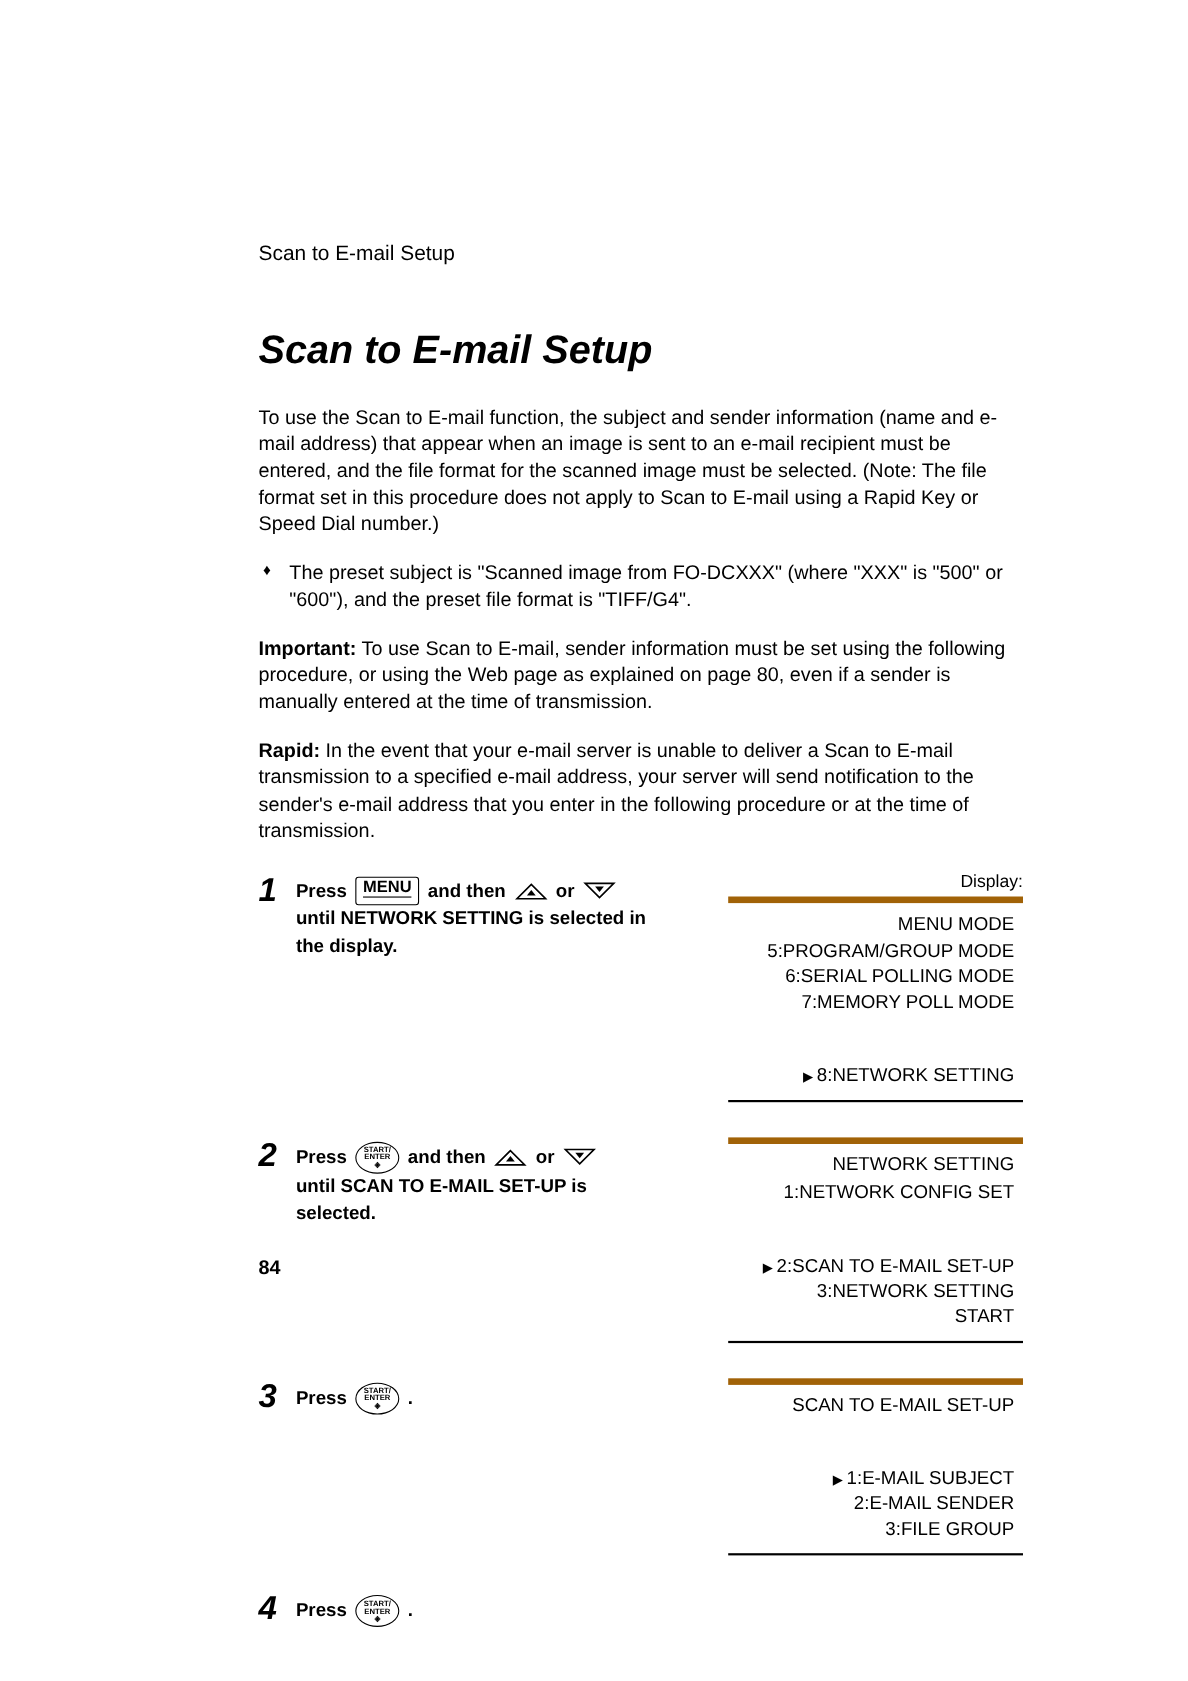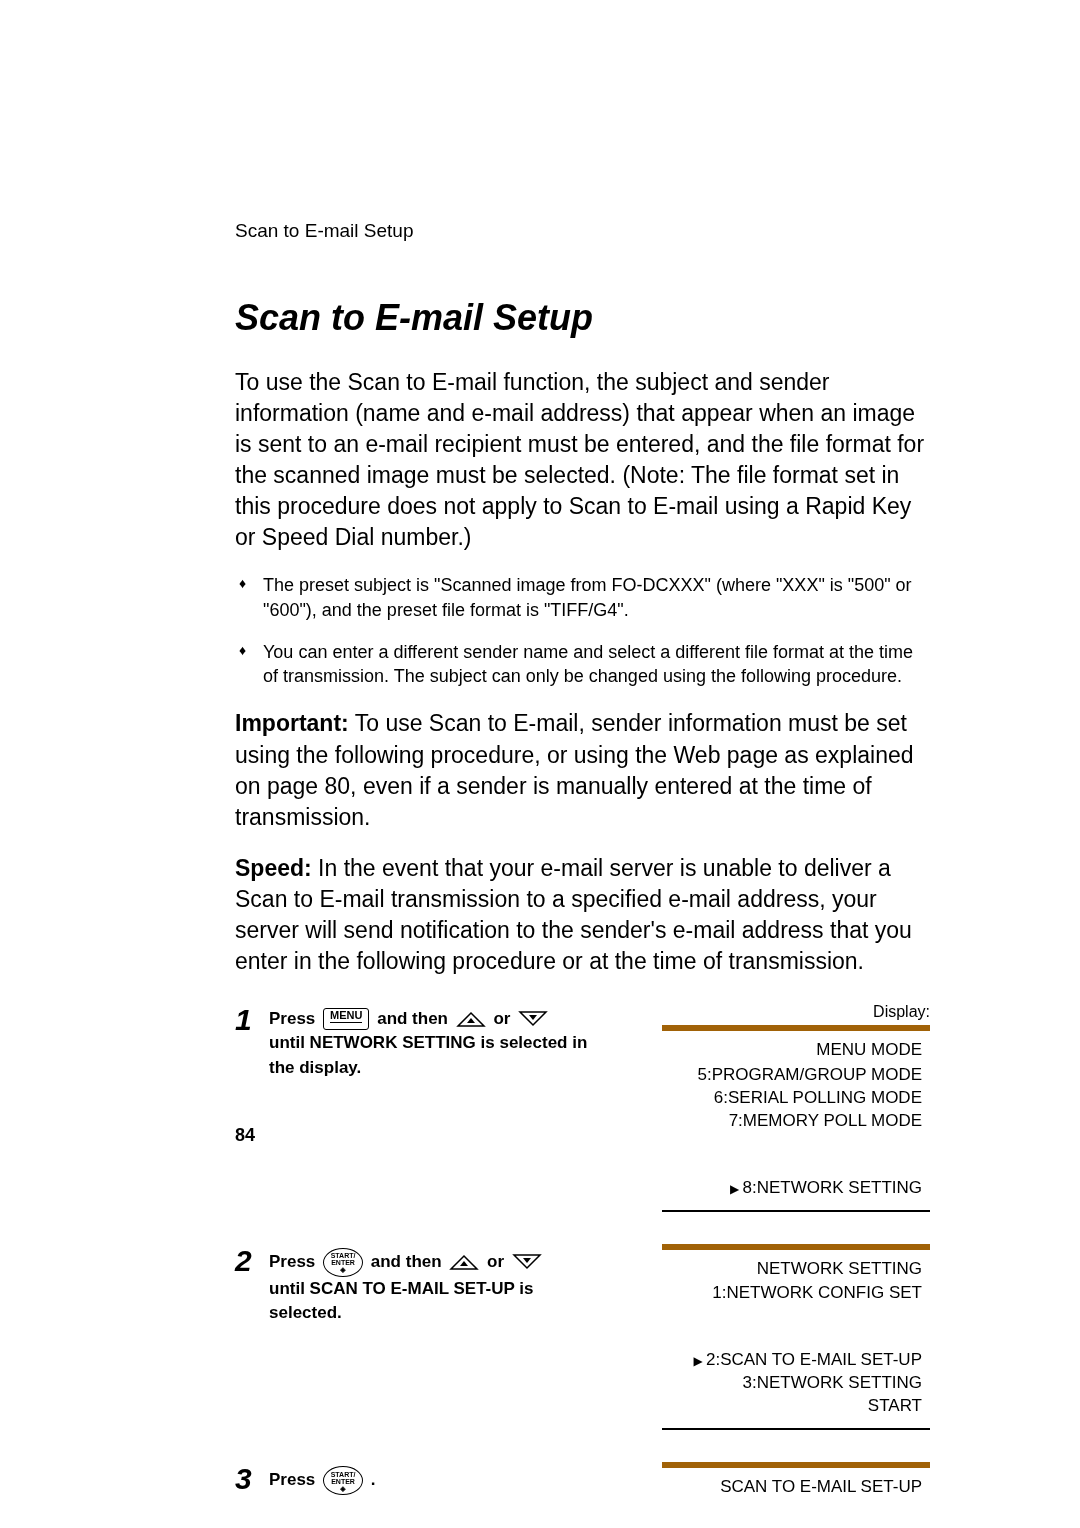"To use the Scan to" .para { font-size: 23px -> 18px }
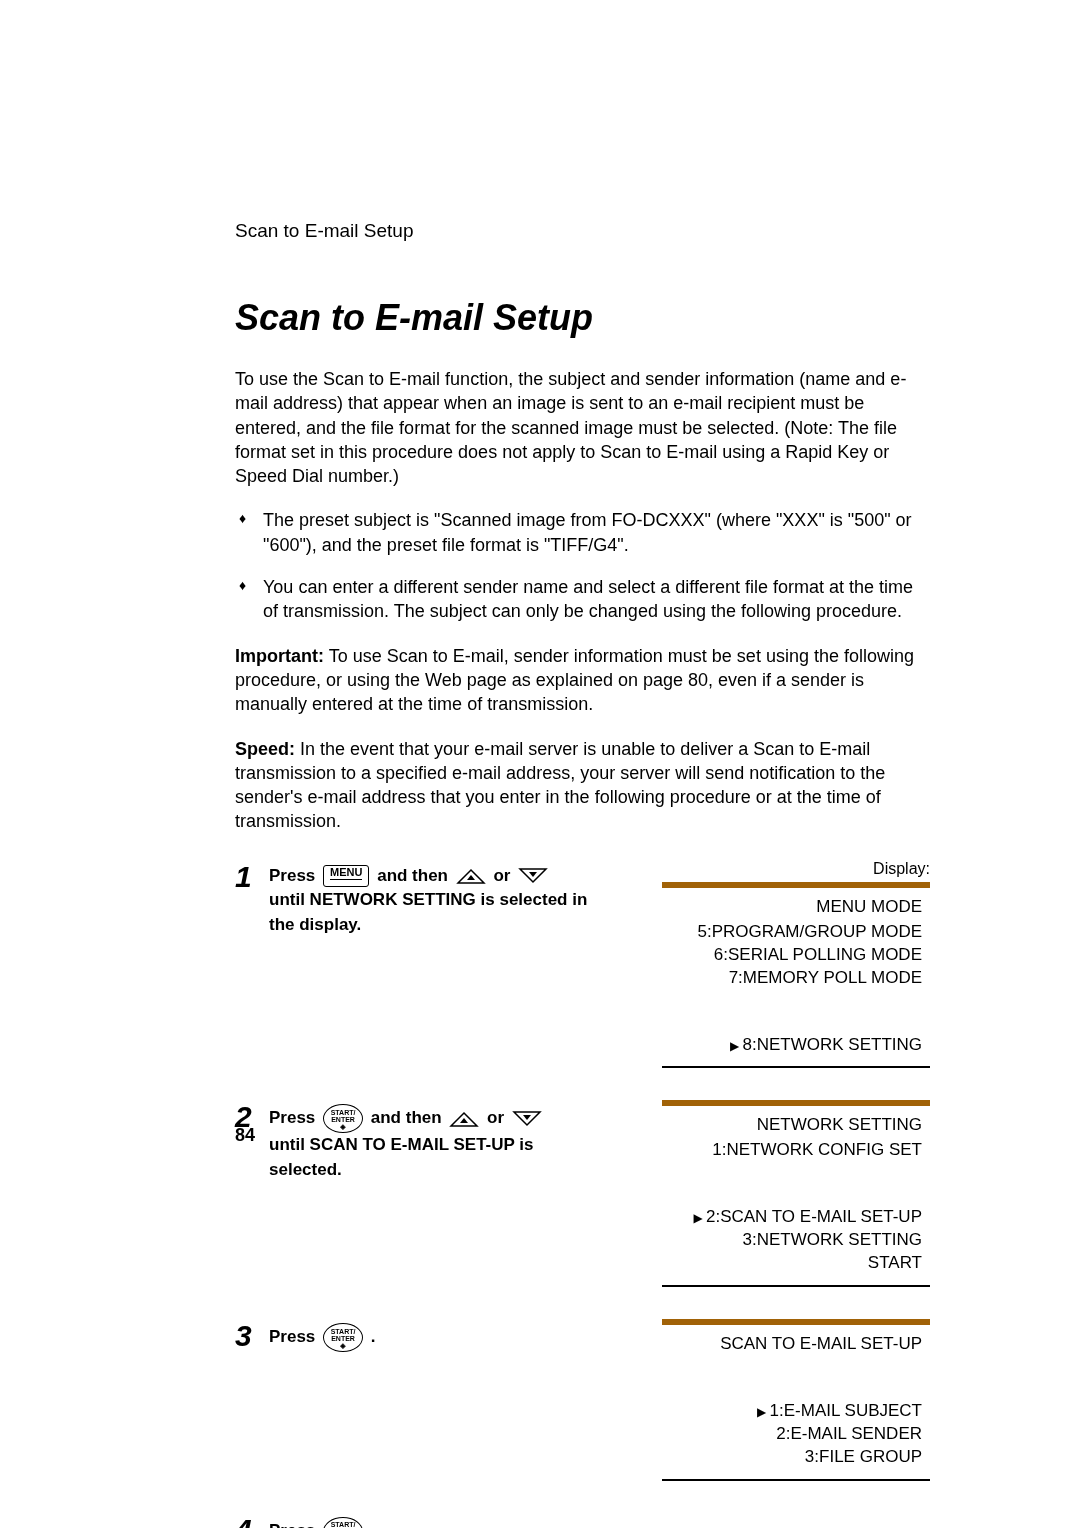"You can enter a different" li { html: <li>You can enter a different sender name and select a different file format at the time of transmission. The subject can only be changed using the following procedure.</li> -> none }
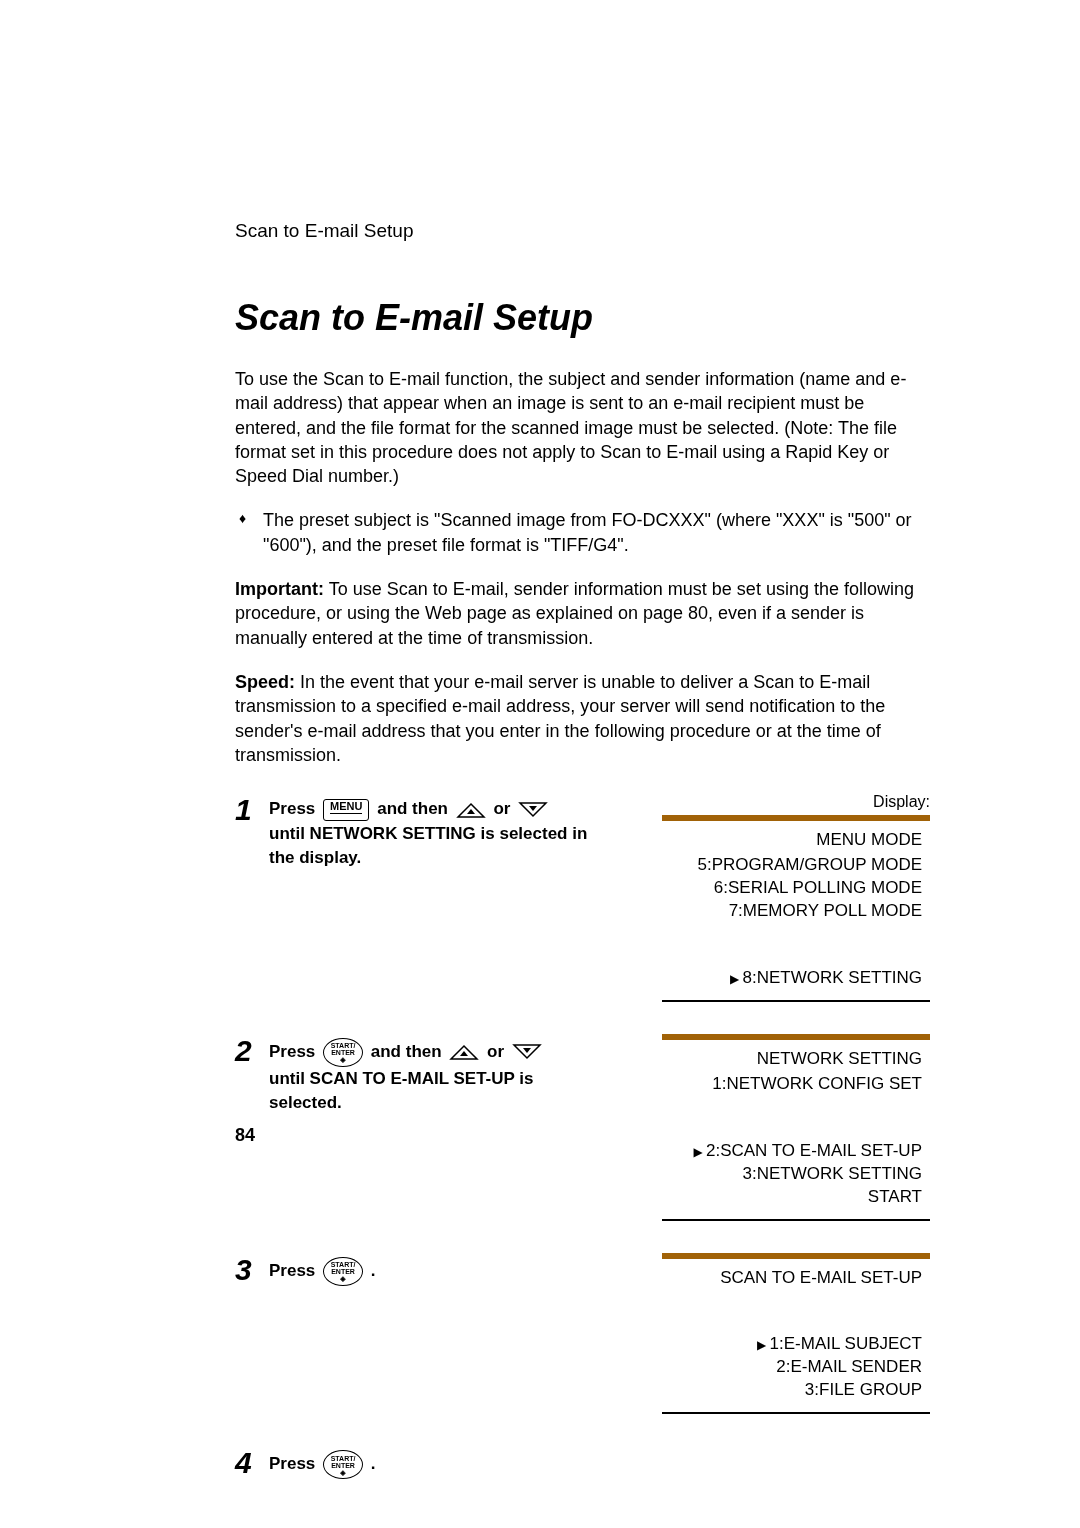"Speed:" span.bold { text: Speed -> Rapid }
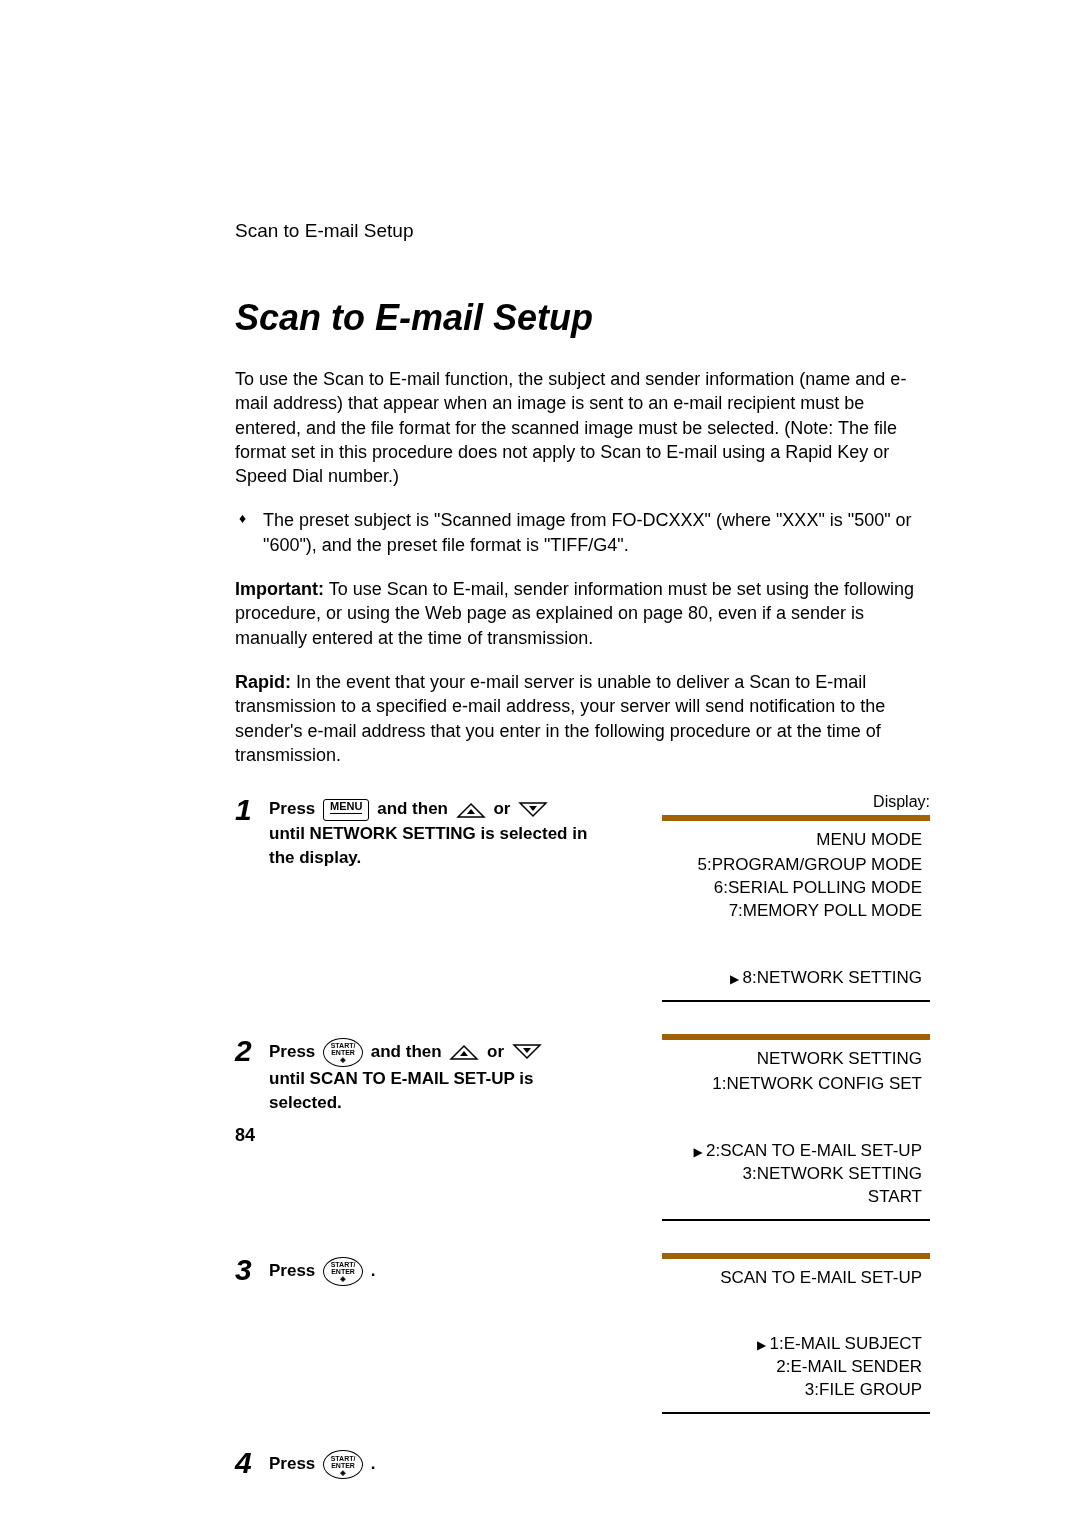"MENU" .key-menu .mlabel { font-size: 11px -> 15px }
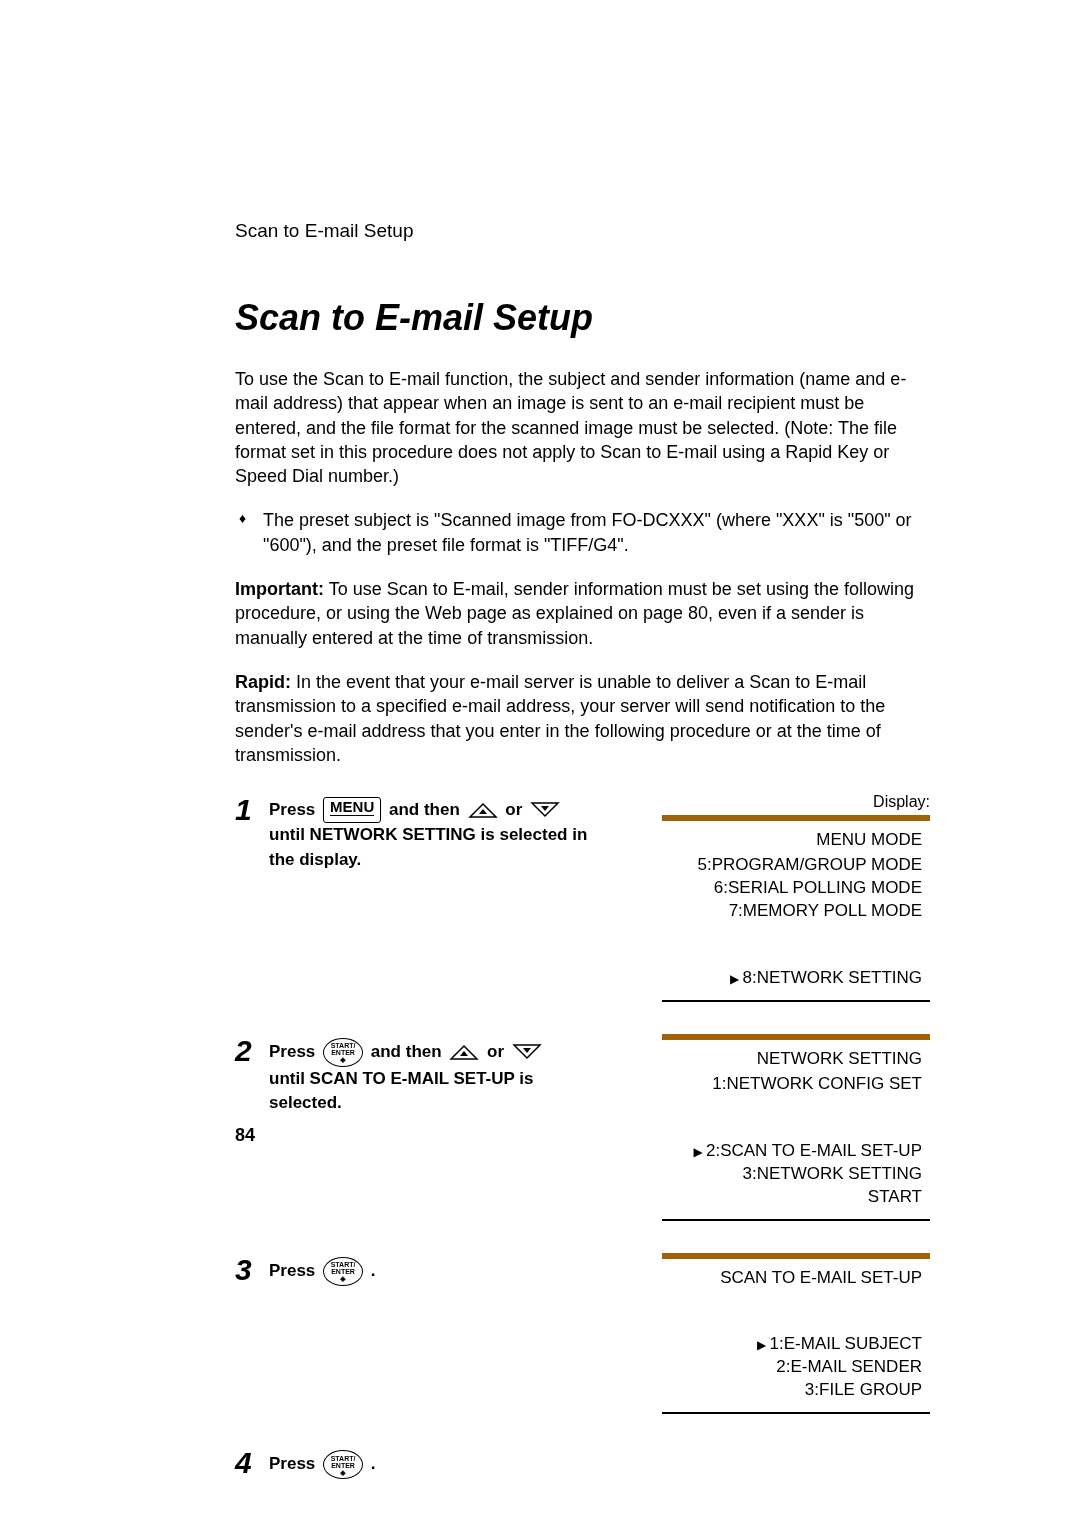"84" .page-number { bottom: 382px -> 365px }
